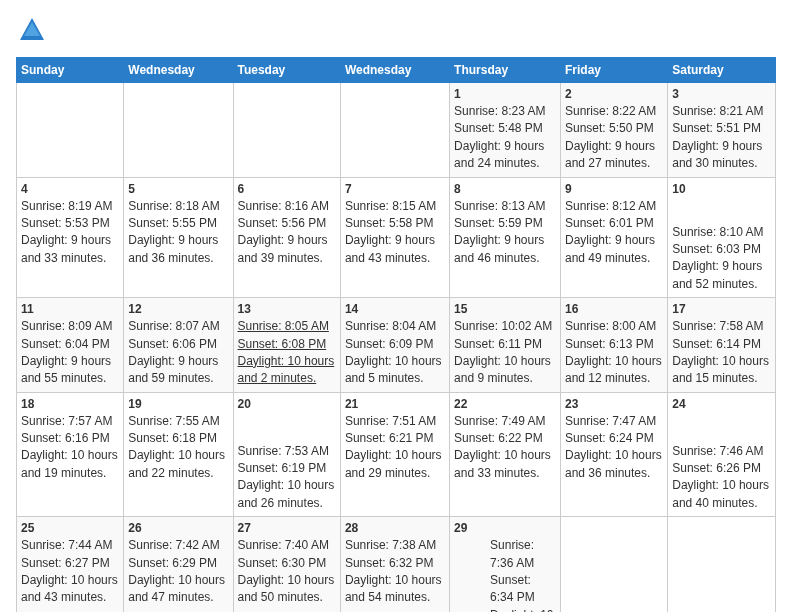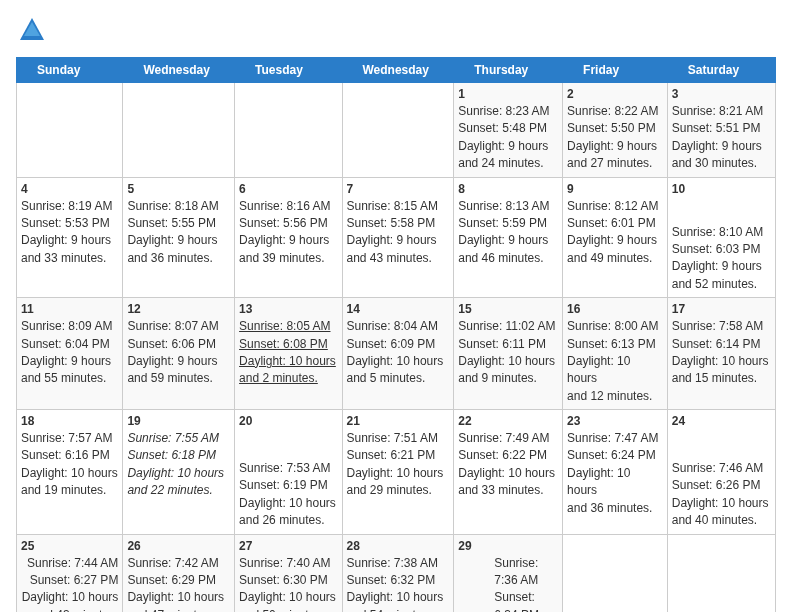"Sunday" .calendar thead th { padding: 5px 20px -> 5px 4px }
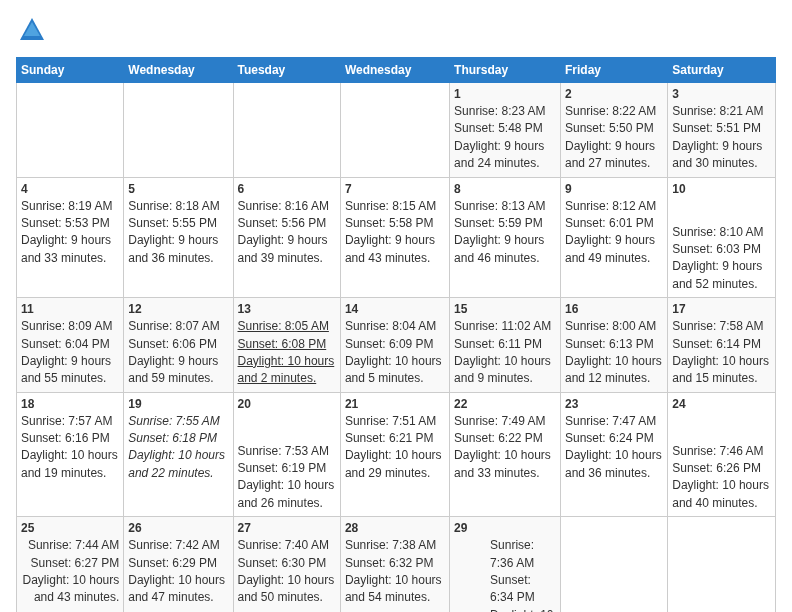"Sunrise: 11:02 AM" div.day-info { text: 11:02 -> 10:02 }
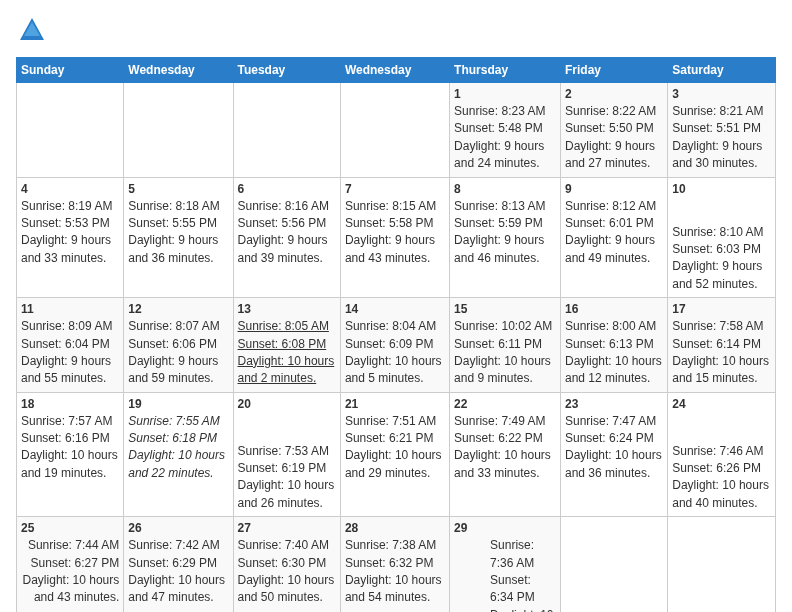"Sunrise: 7:55 AM" div.day-info { font-style: italic -> none }
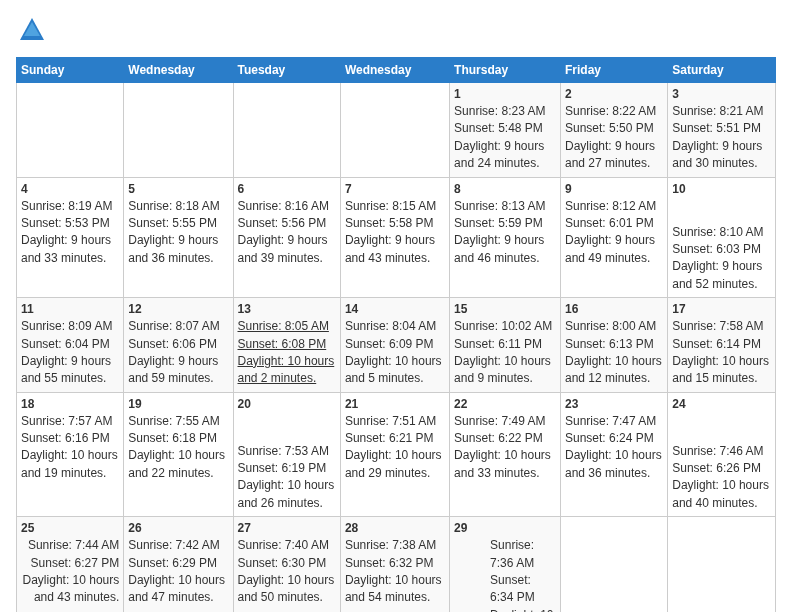"Sunrise: 7:44 AM" div.day-info { text-align: right -> none }
